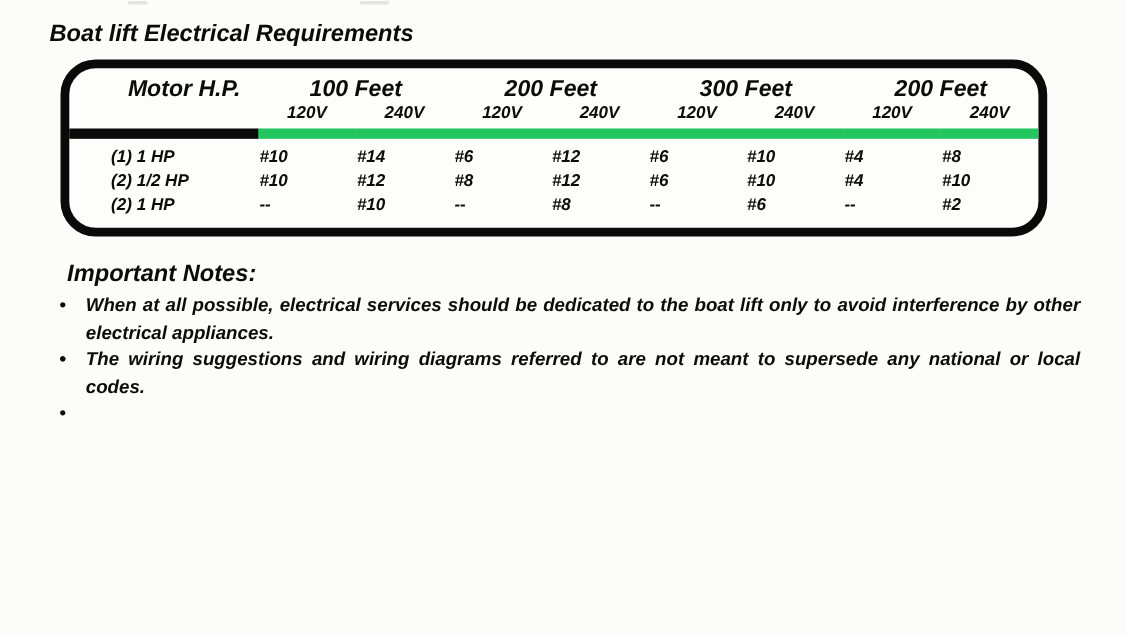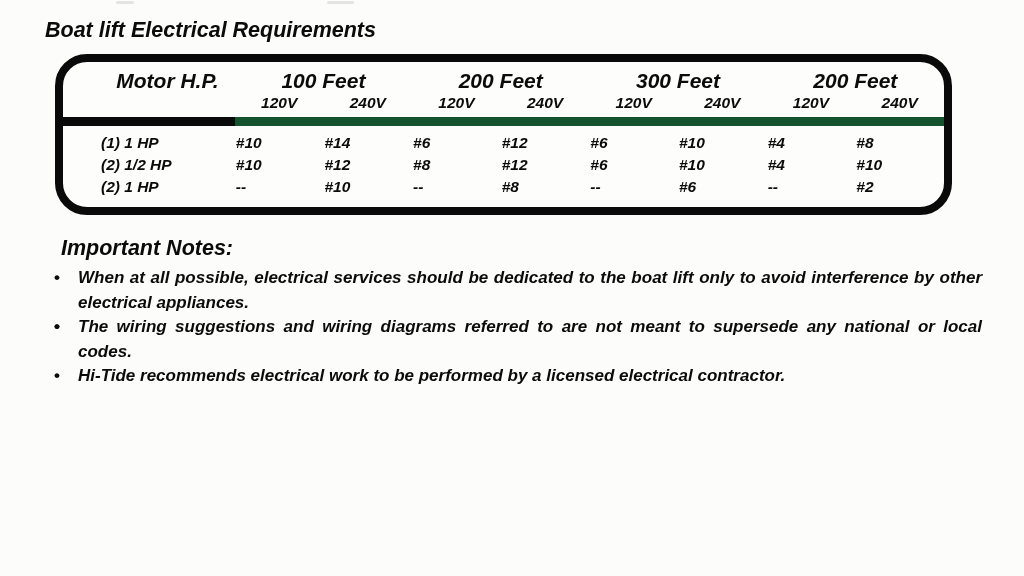"120V" tr.volt-row th { border-bottom: 9px solid #14532d -> 9px solid #22c55e }
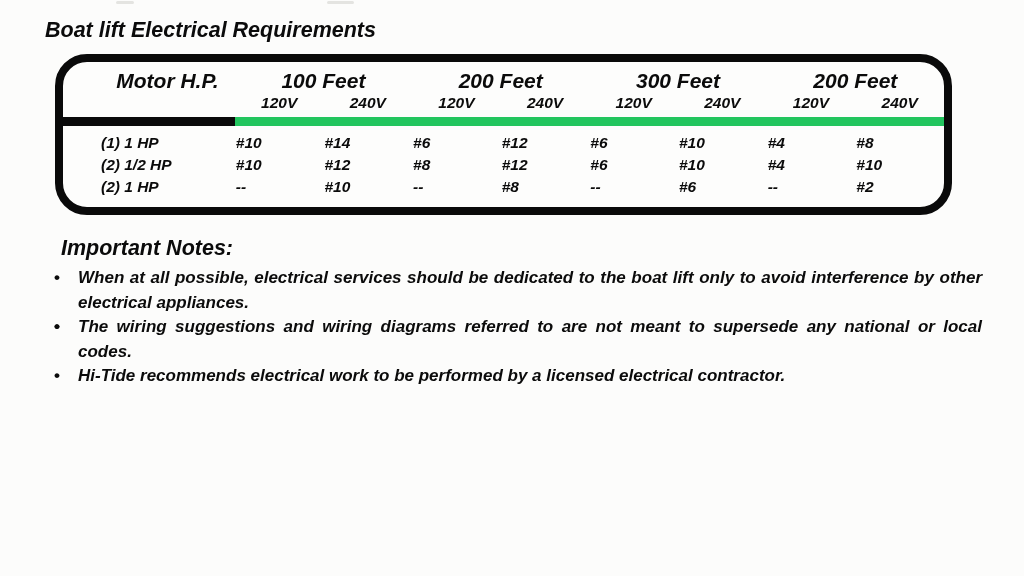"Hi-Tide recommends electrical work to" span { html: <span>Hi-Tide recommends electrical work to be performed by a licensed electrical contractor.</span> -> none }
